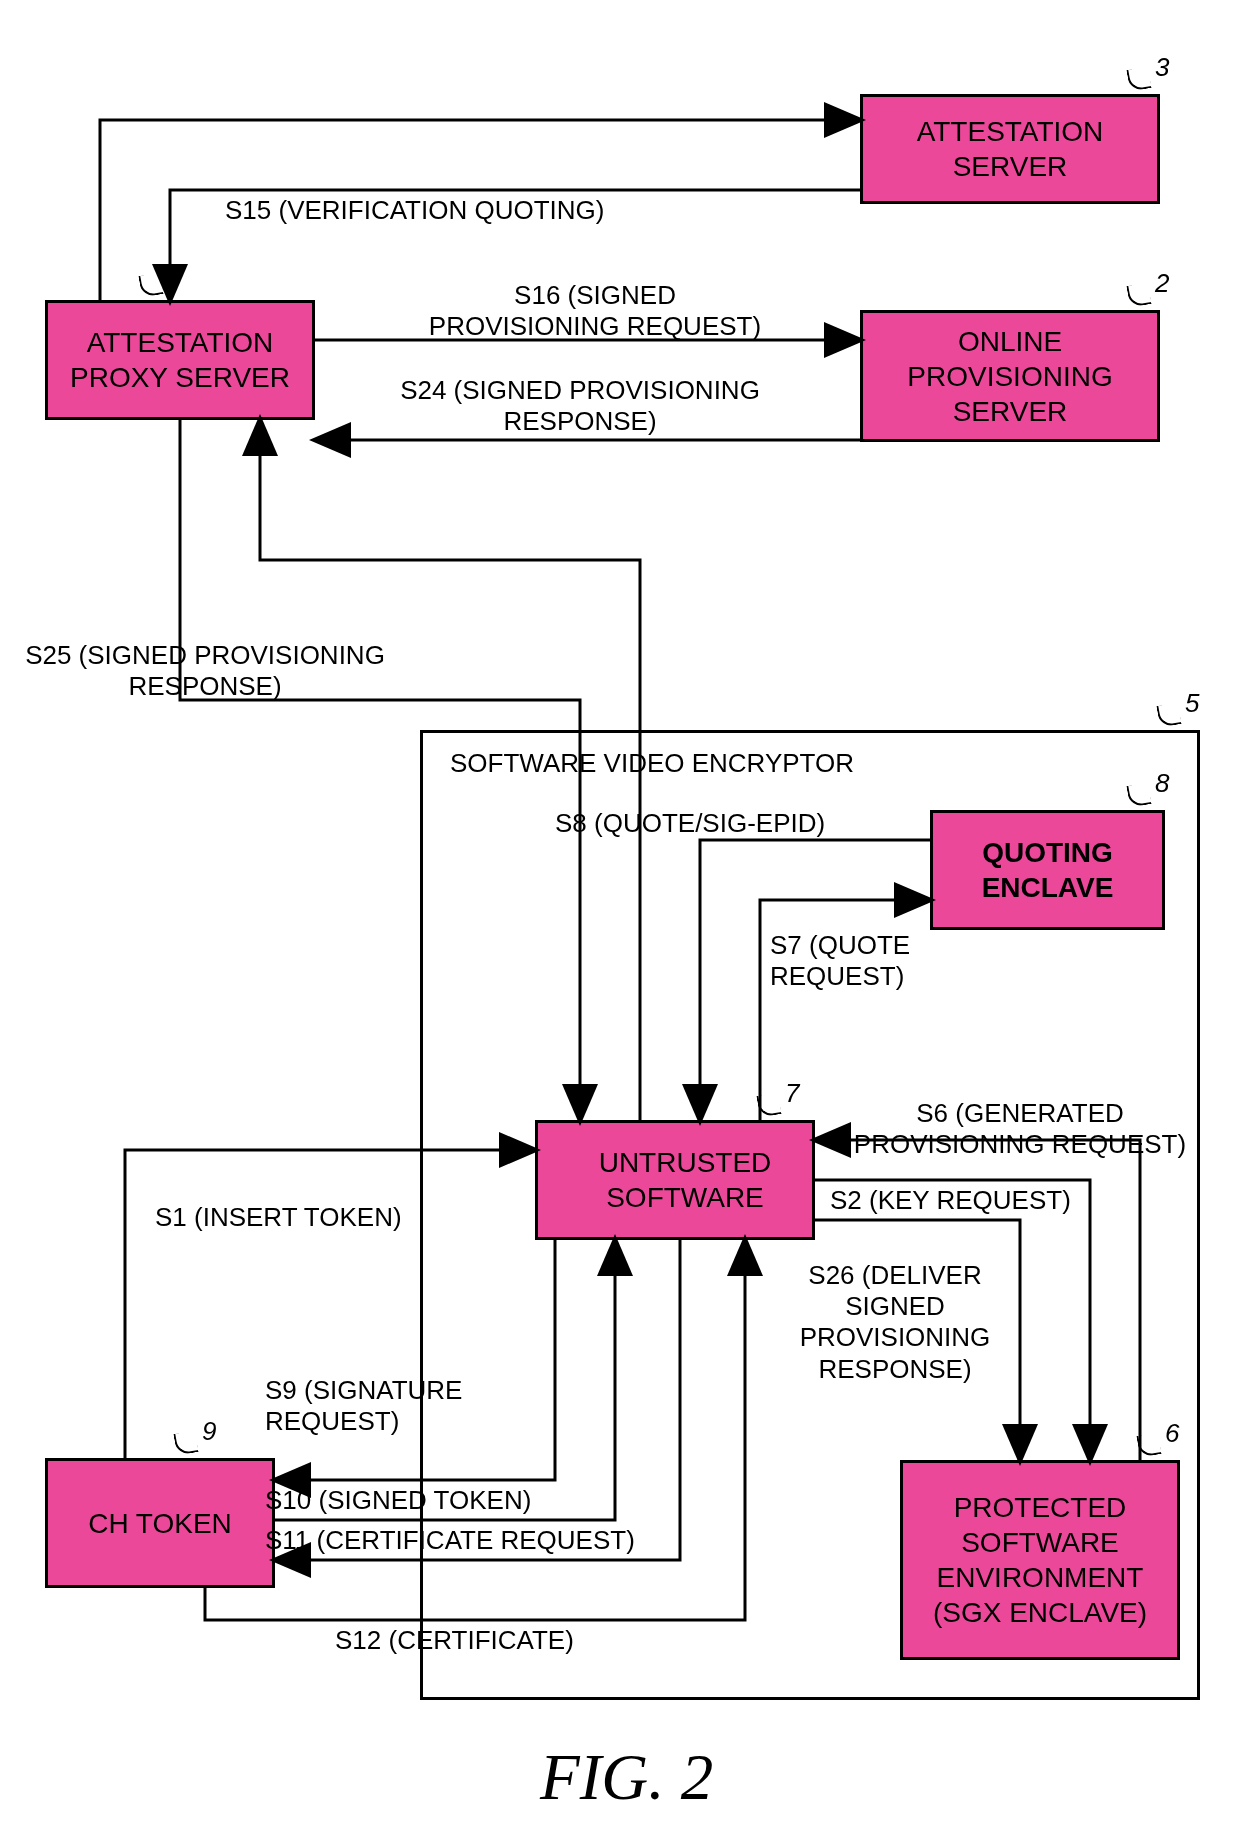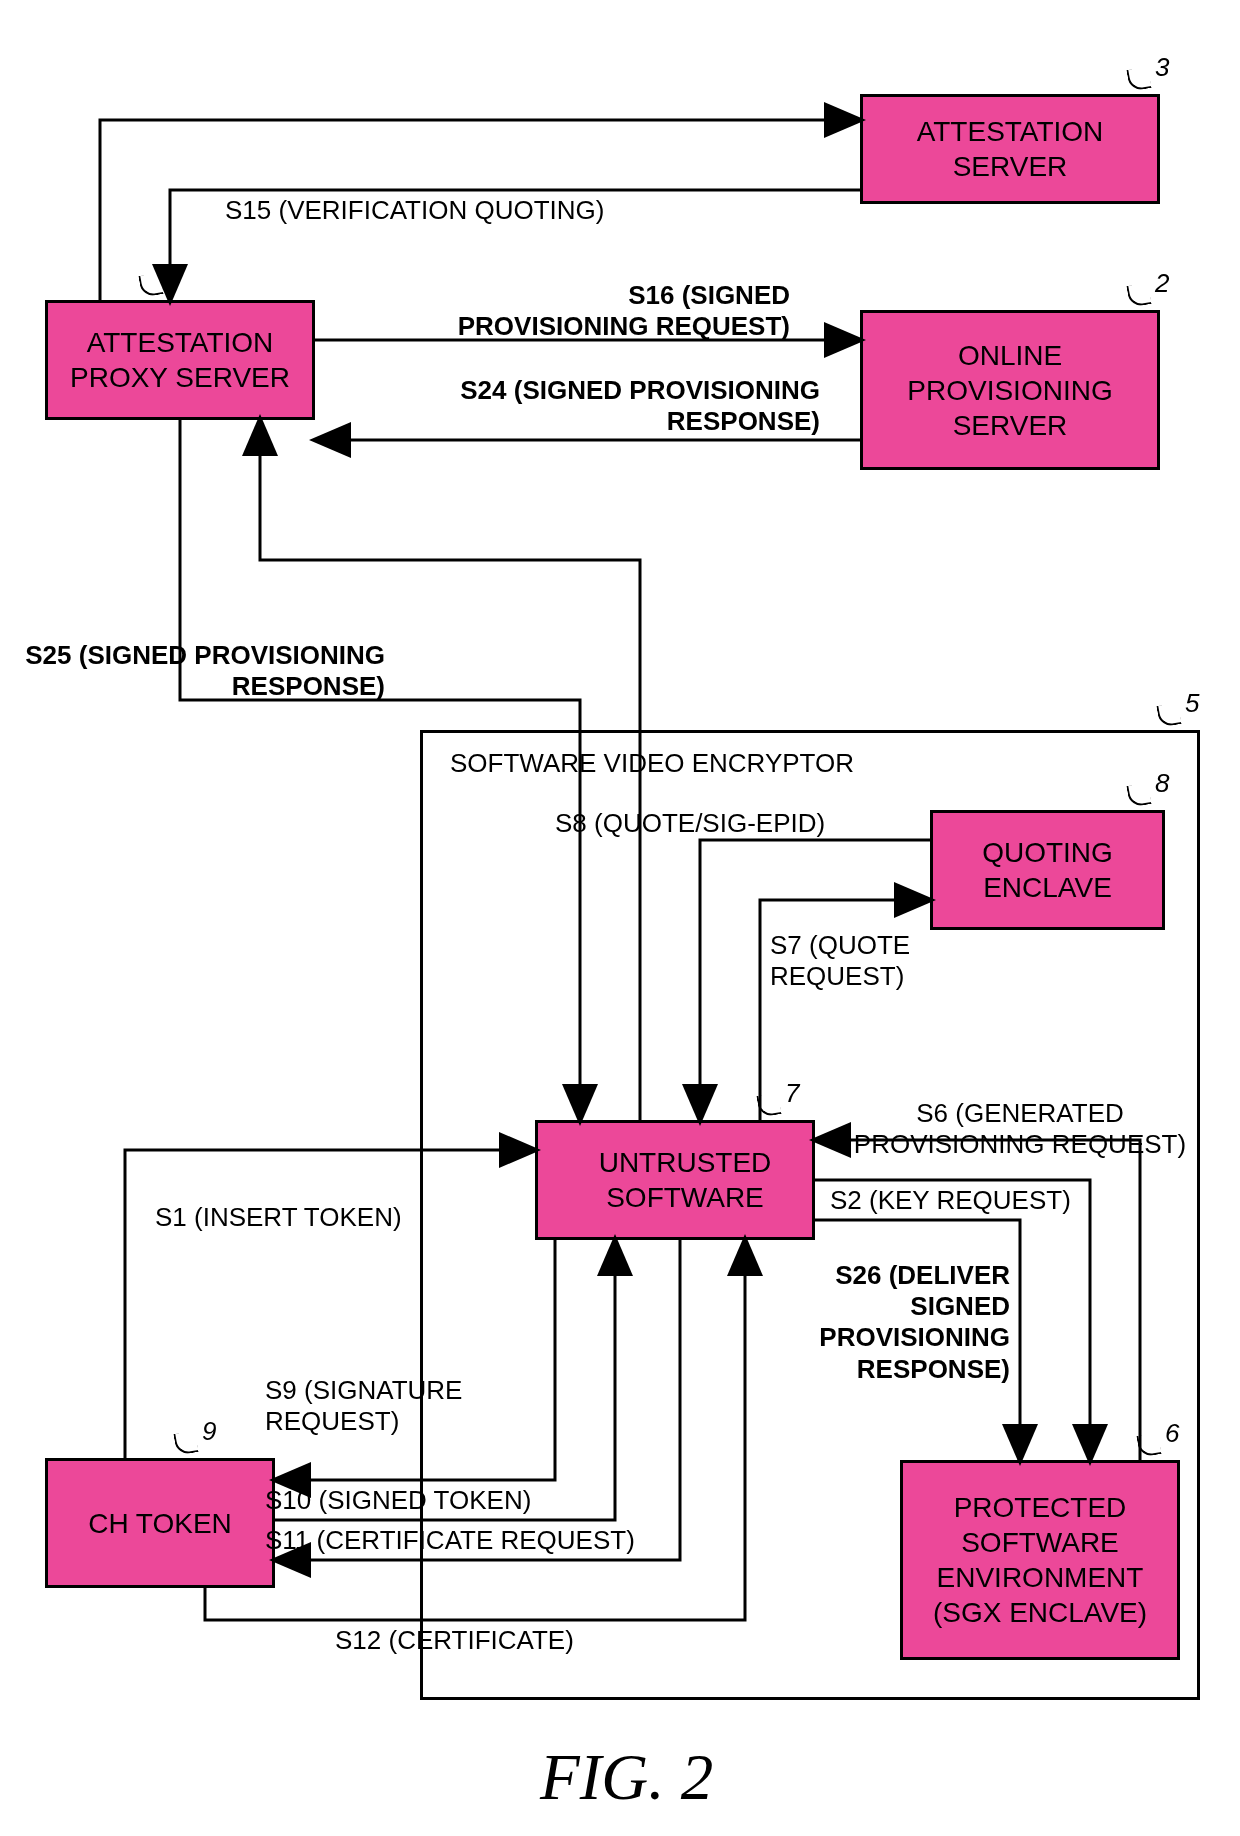"S16 (SIGNED" .label.center { font-weight: bold -> none; text-align: right -> center }
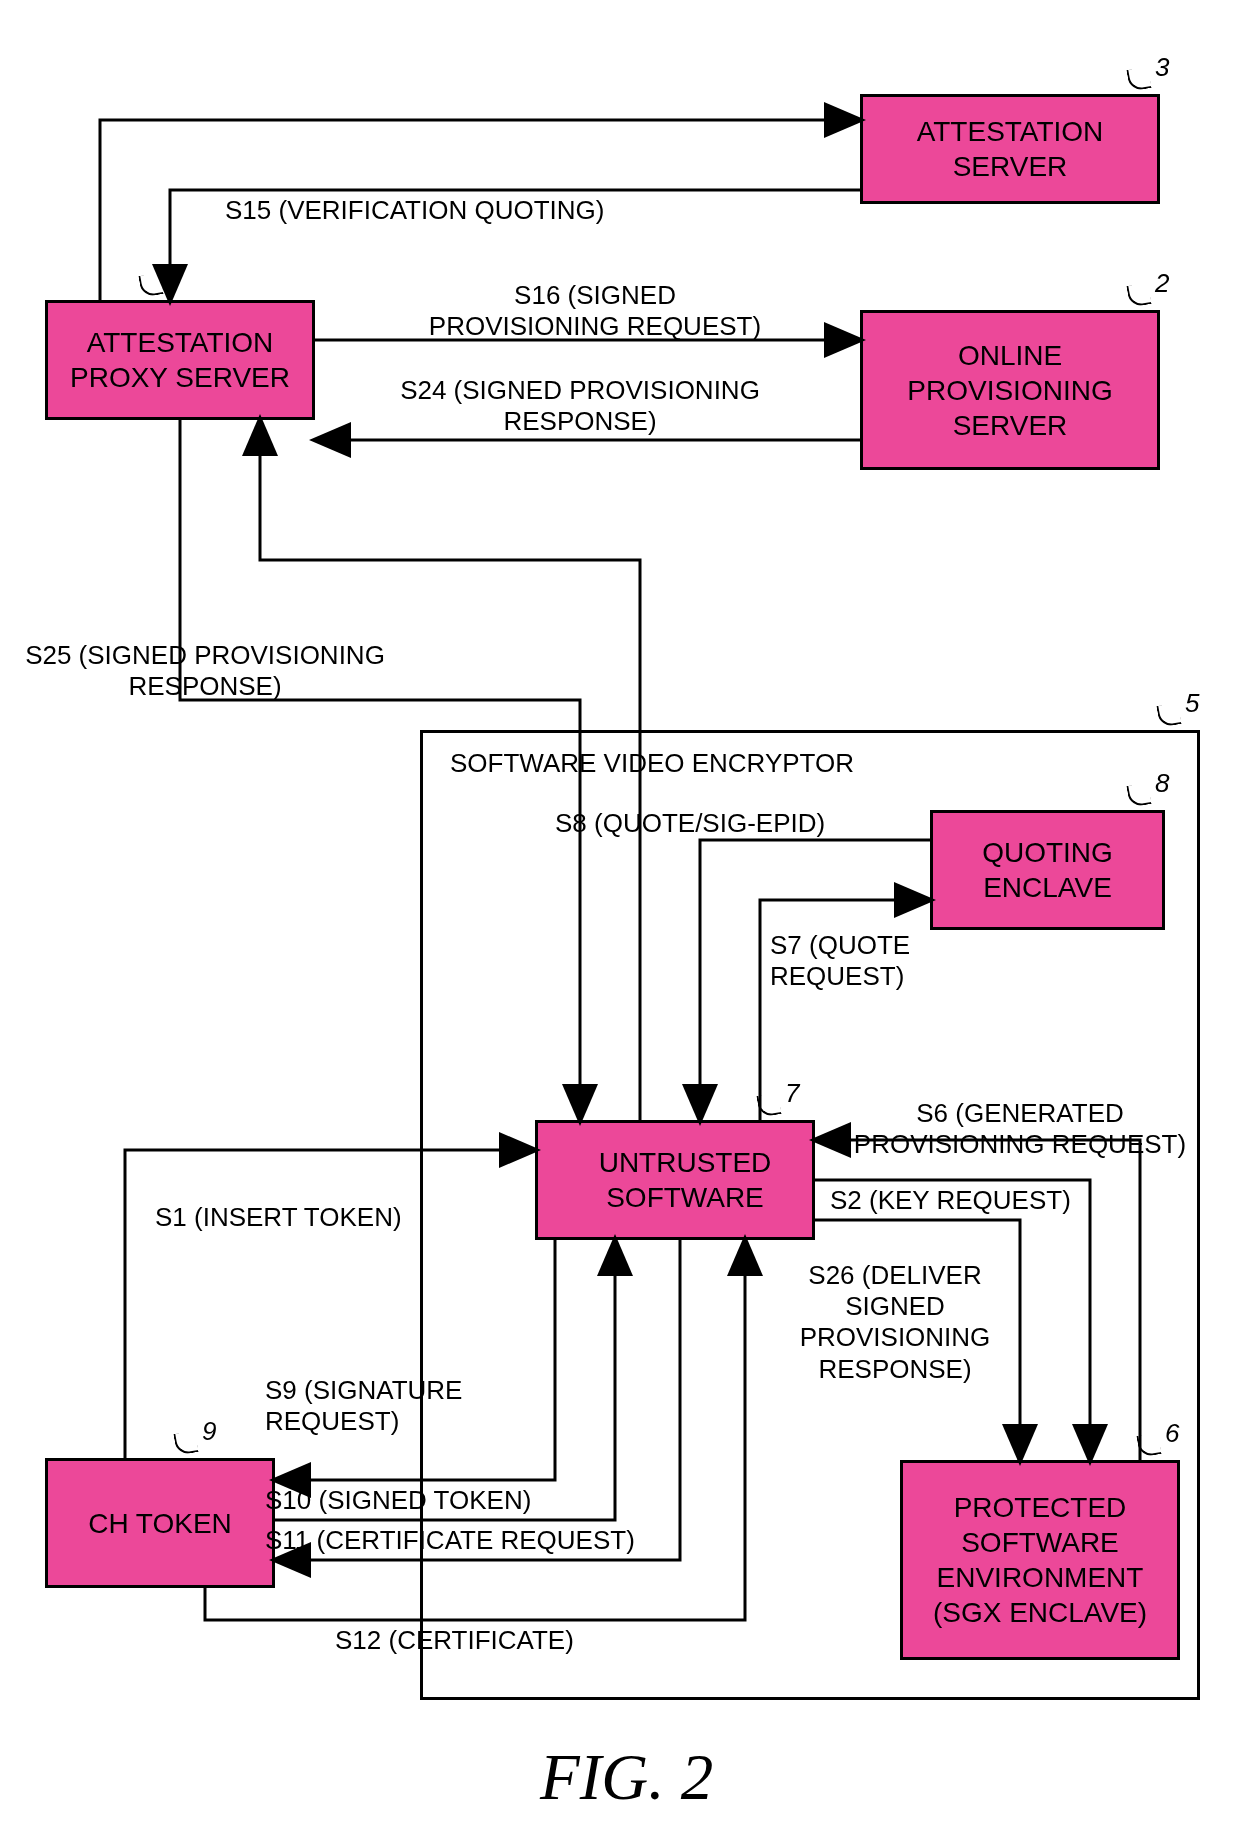"ONLINE" div.box { height: 160px -> 132px }
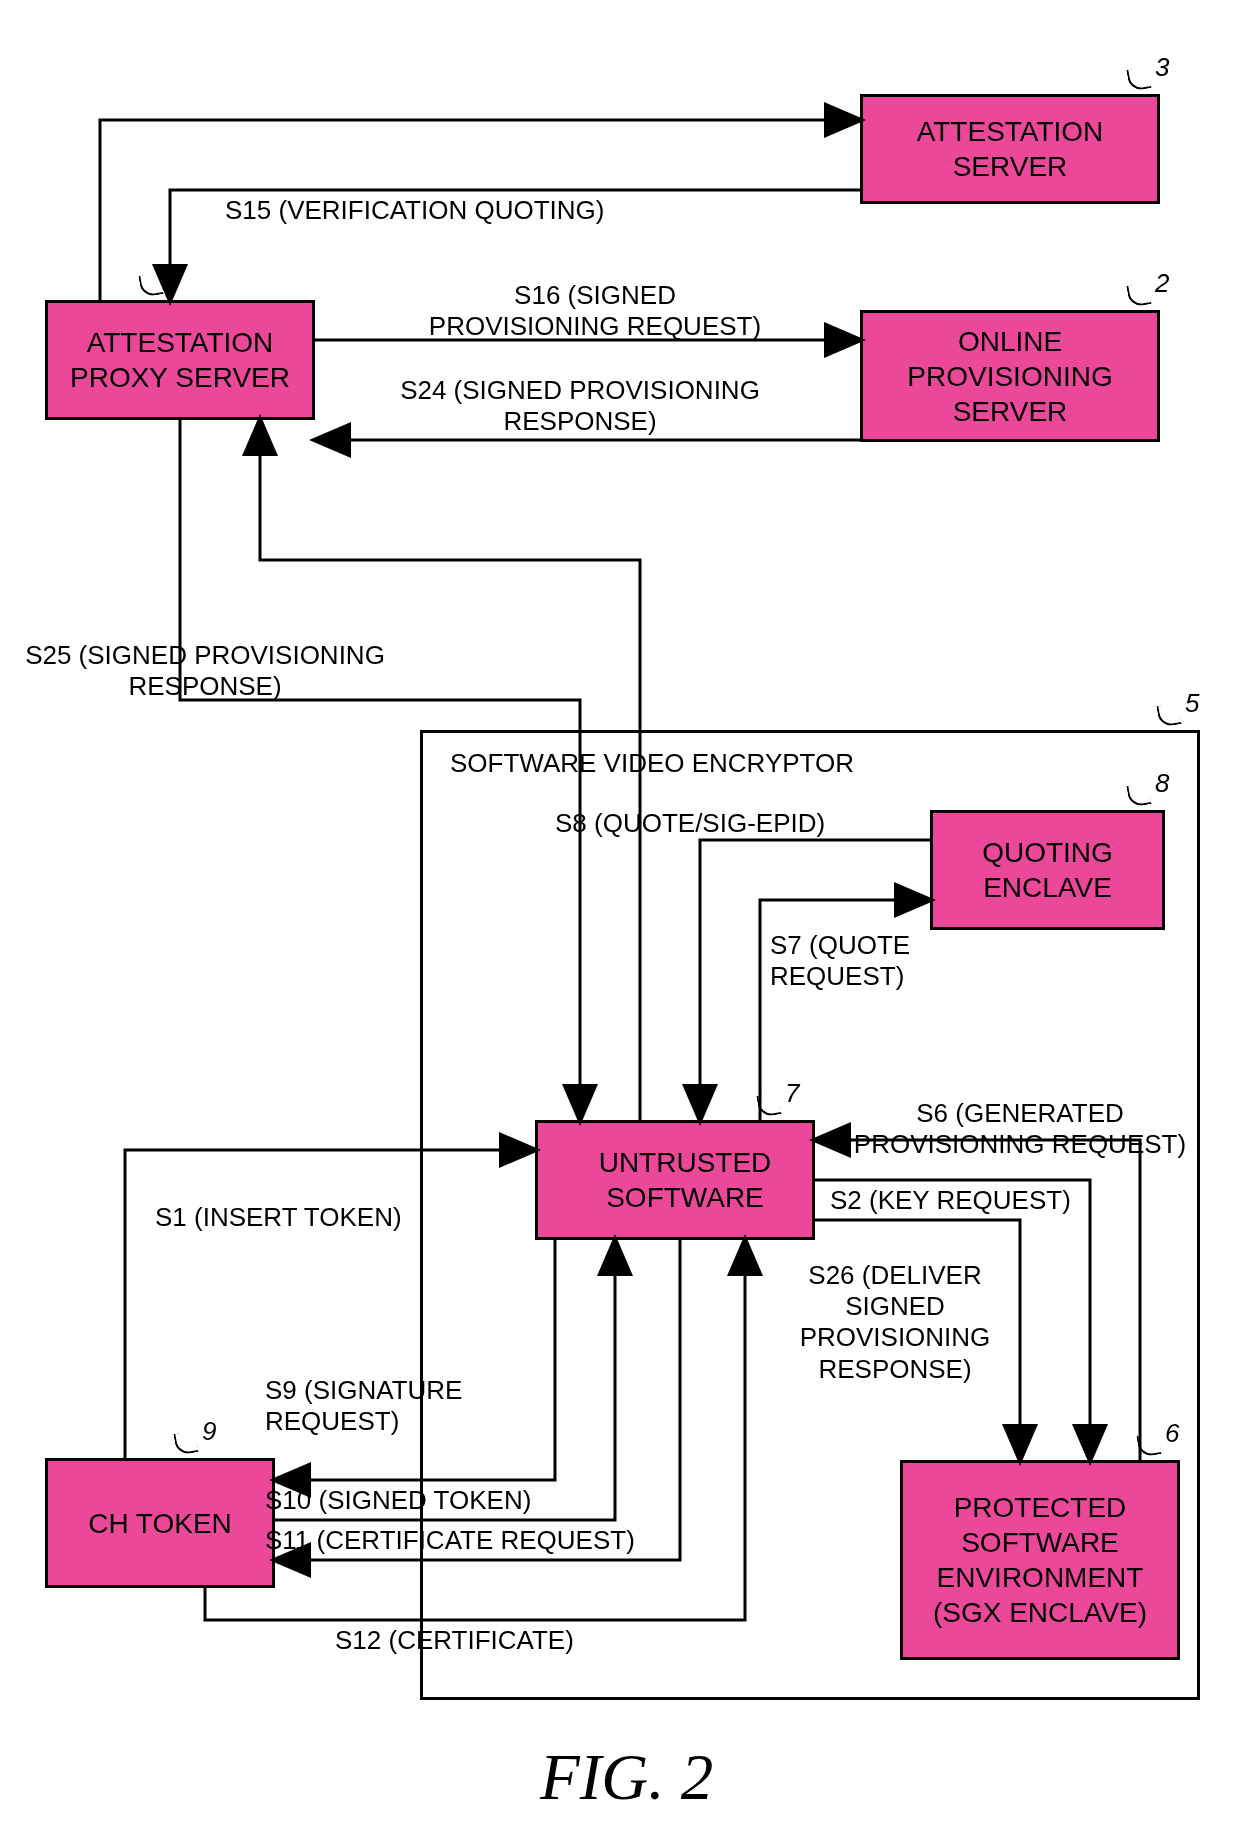"QUOTING" span { font-weight: none -> bold }
